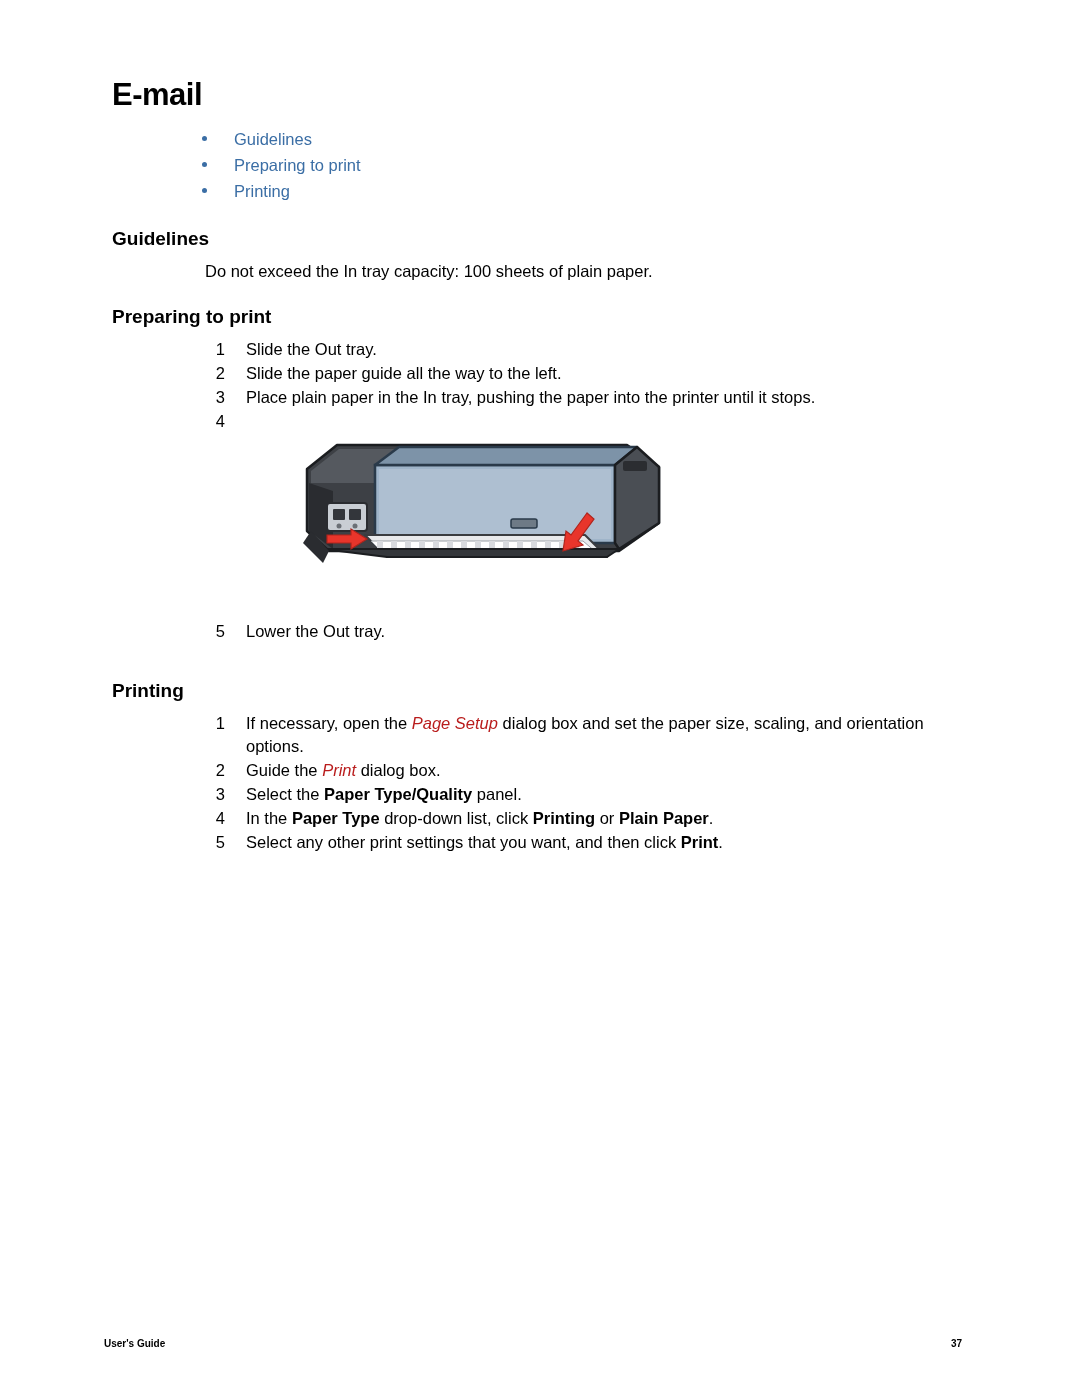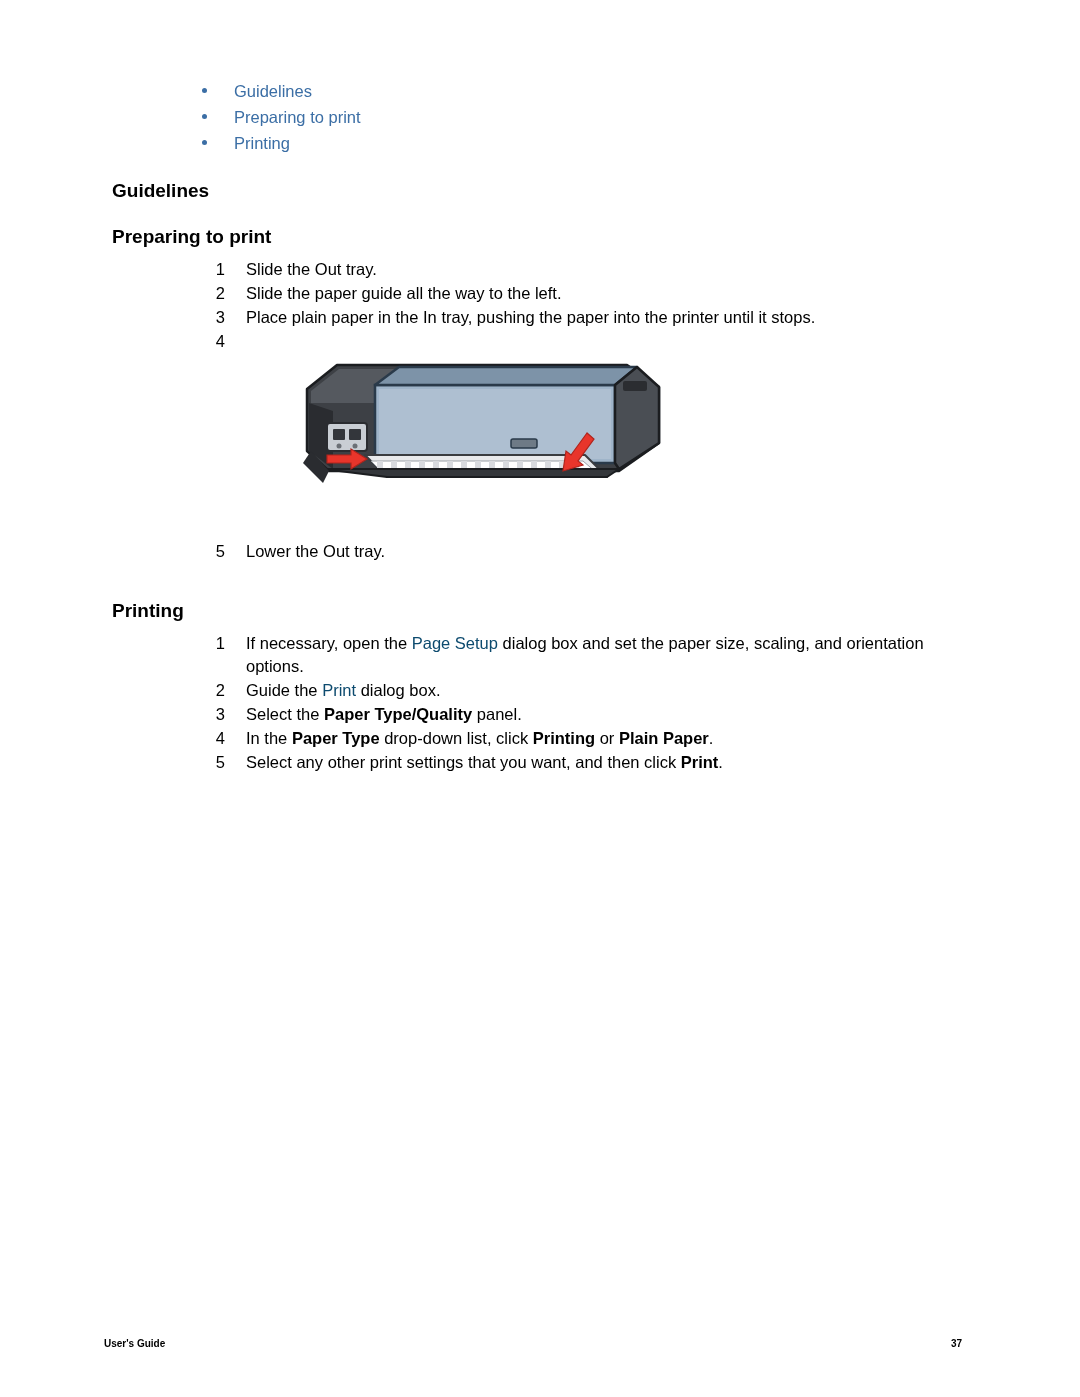"E-mail" h1.title { html: none -> <h1>E-mail</h1> }
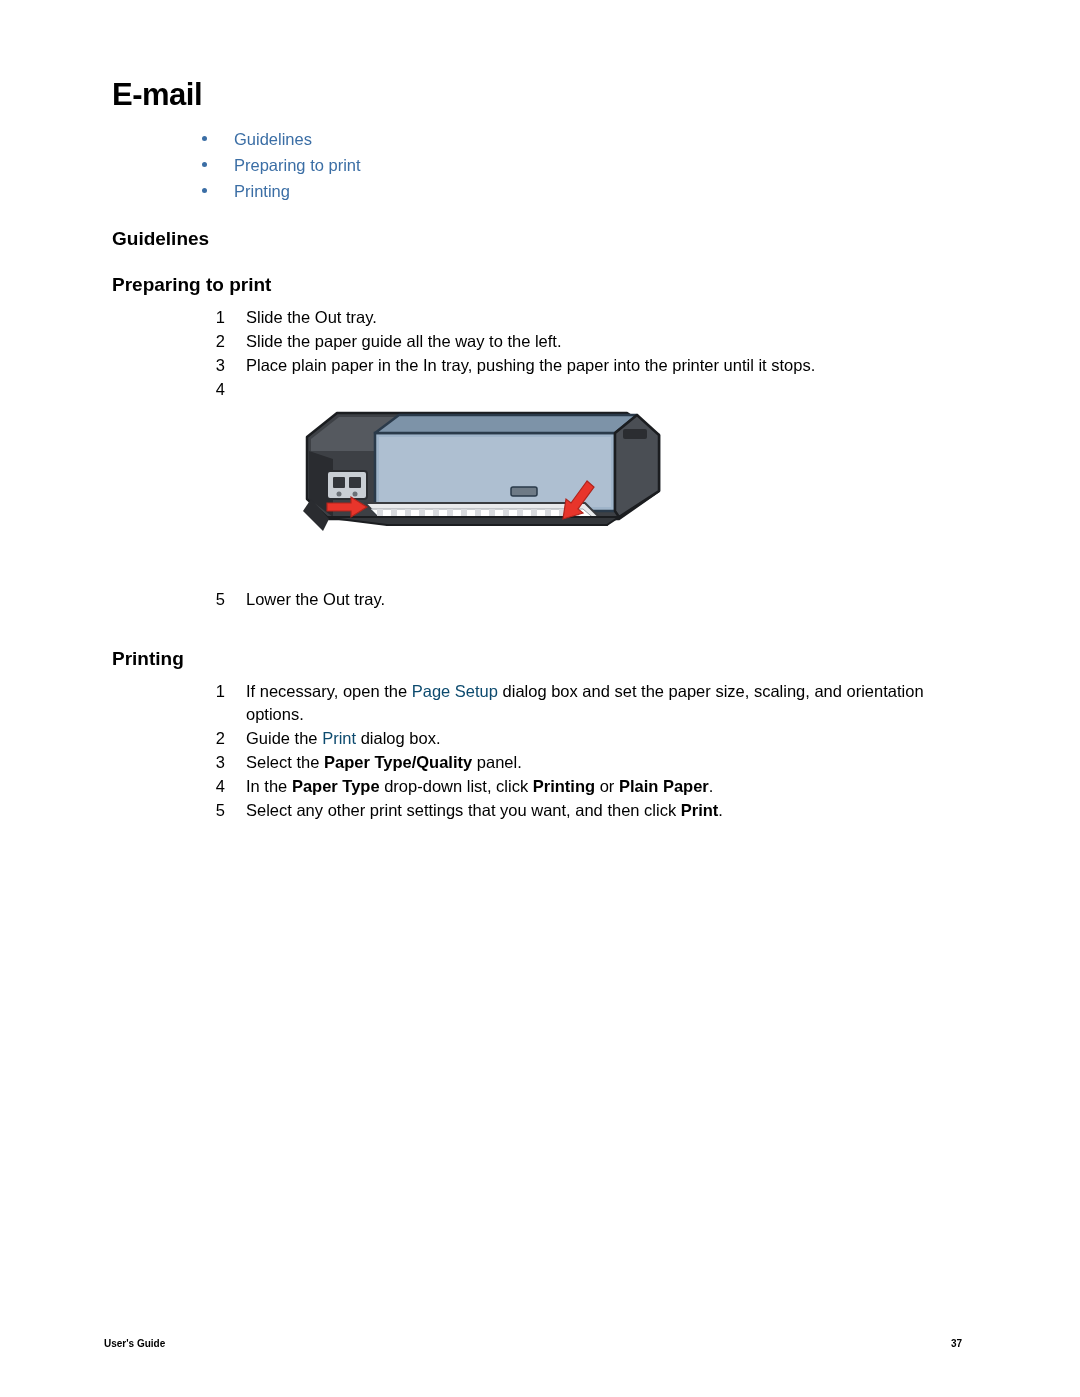"Do not exceed the In" div.para { html: none -> <div>Do not exceed the In tray capacity: 100 sheets of plain paper.</div> }
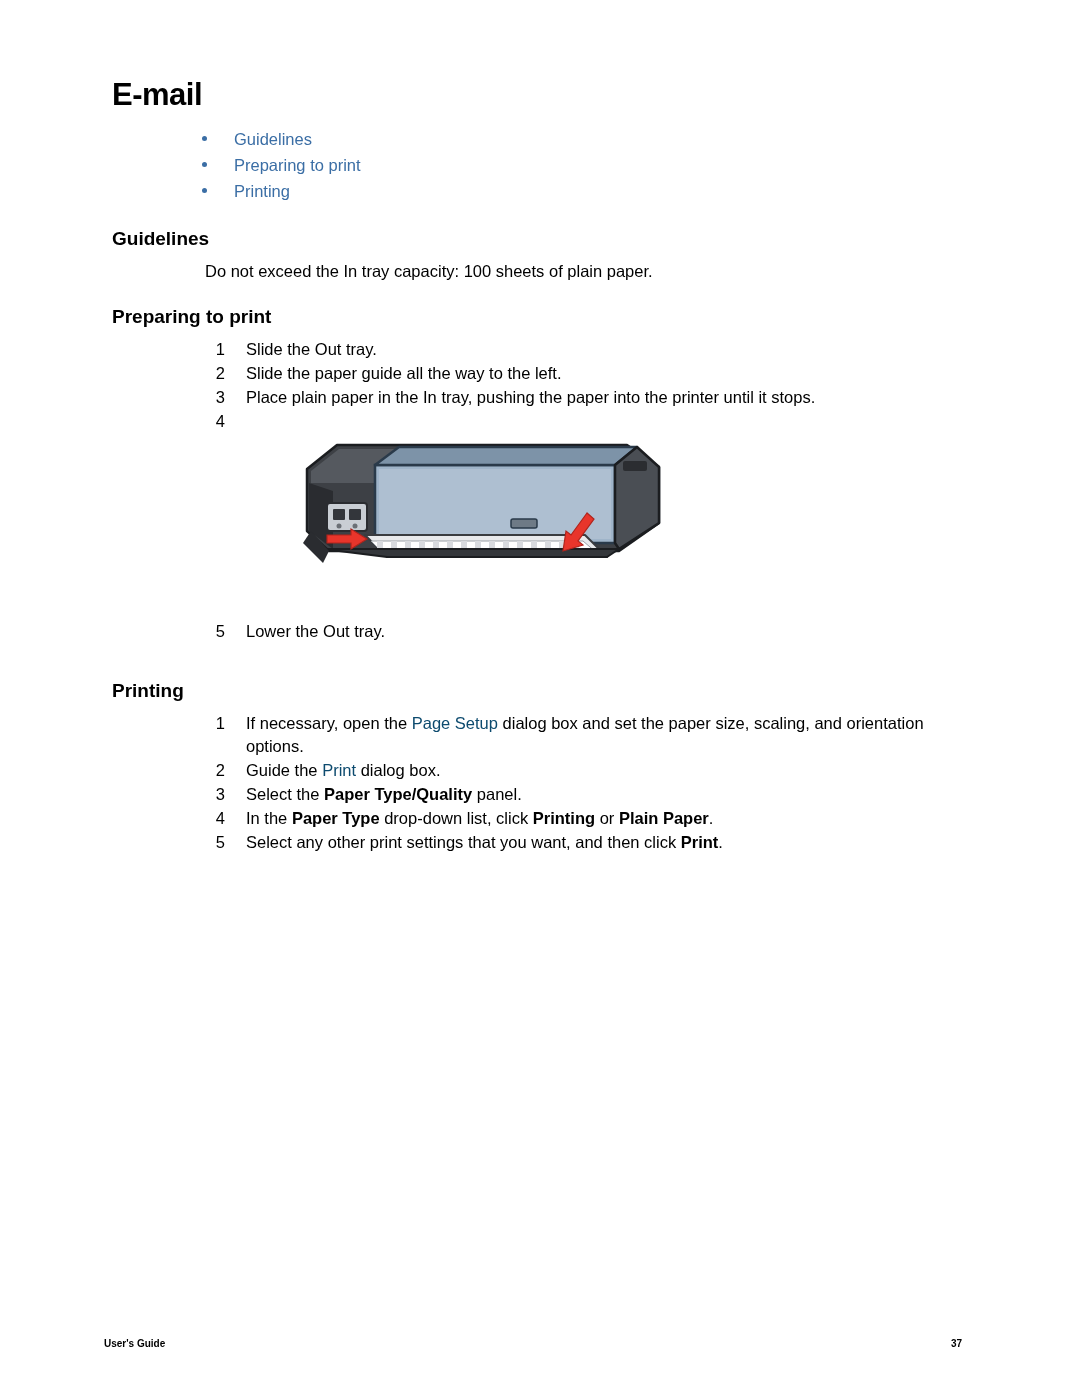"Page Setup" .link { color: #0c4a6e -> #b91c1c; font-style: none -> italic }
